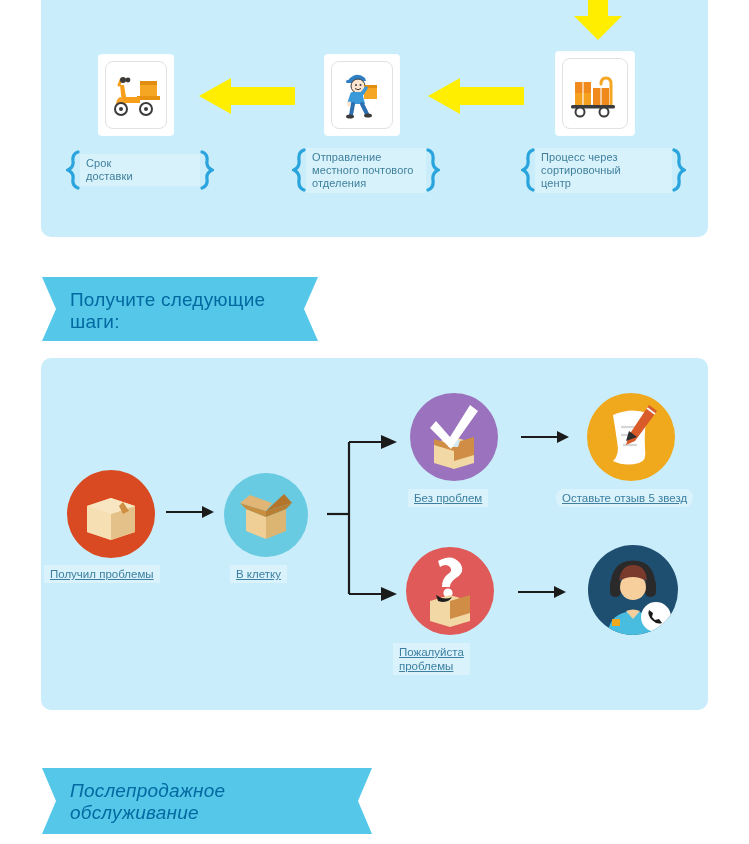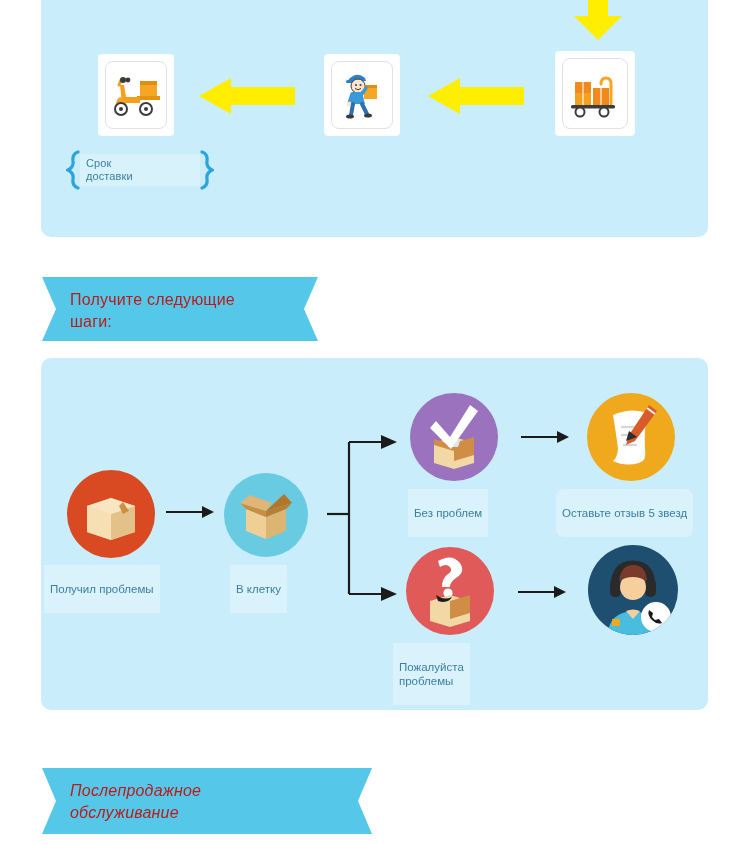"Отправление" div.brace-label { html: none -> <div> <span> <svg> <path></path> </svg> </span> <span>Отправление местного почтового отделения</span> <span> <svg> <path></path> </svg> </span> </div> }
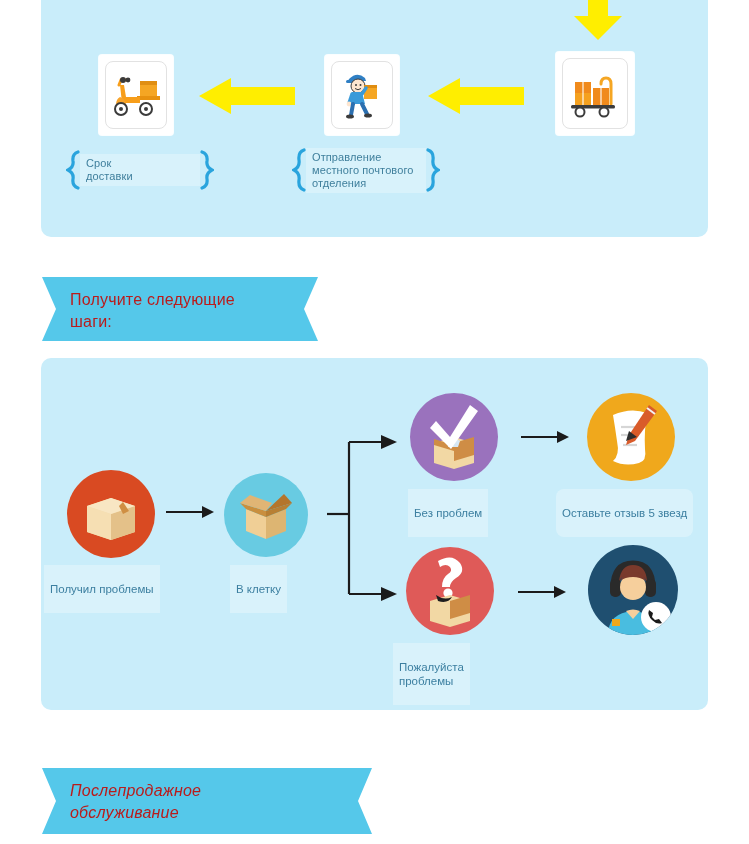"Процесс через" div.brace-label { html: none -> <div> <span> <svg> <path></path> </svg> </span> <span>Процесс через сортировочный центр</span> <span> <svg> <path></path> </svg> </span> </div> }
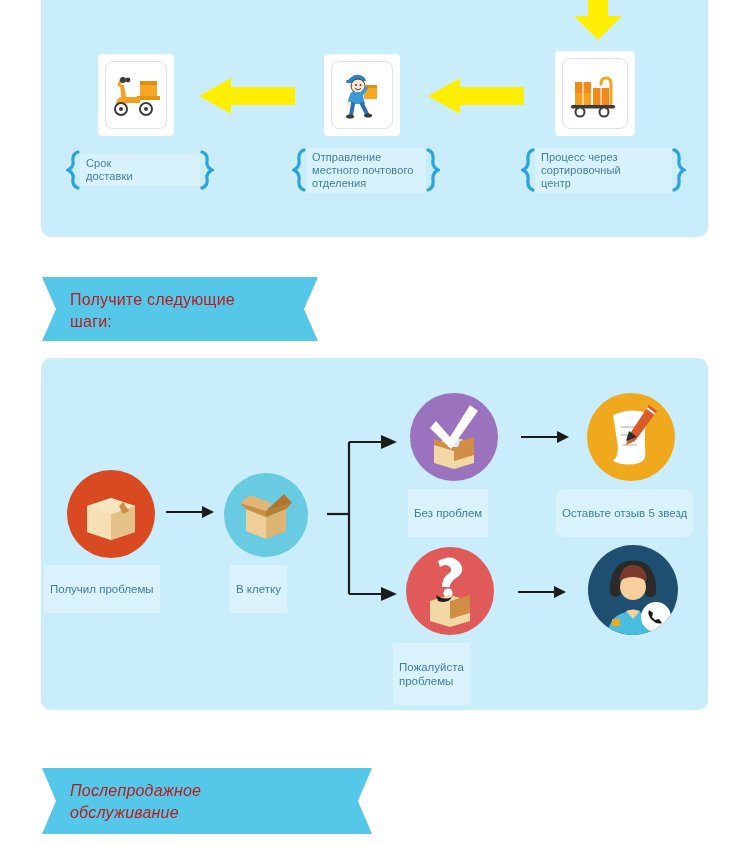"Получите следующие" .ribbon-text { color: #b91c1c -> #0369a1; font-size: 16px -> 19px }
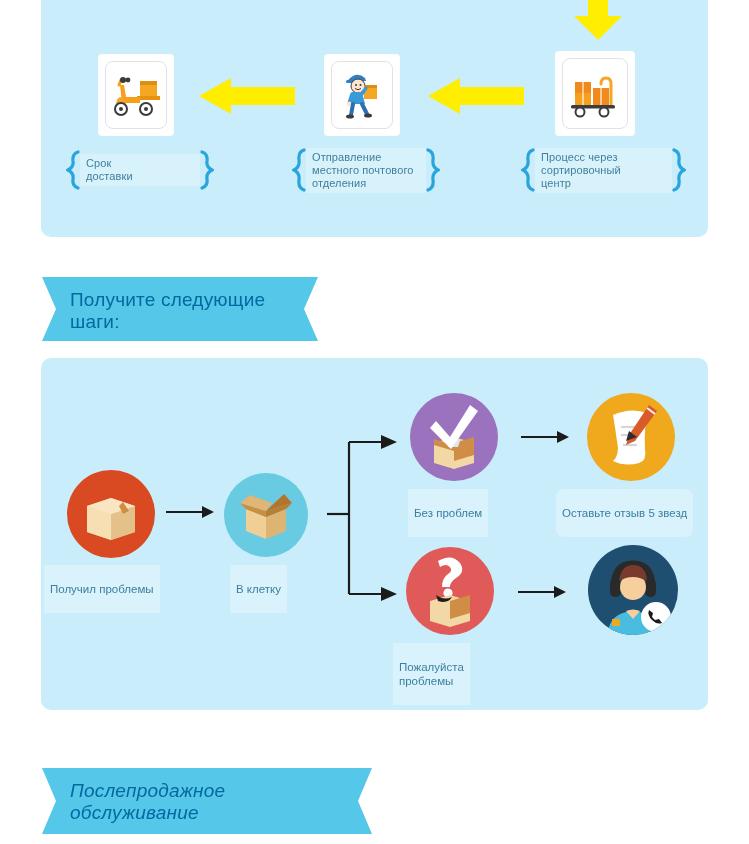"Без проблем" .cap { padding: 17px 6px -> 2px 6px; text-decoration: none -> underline }
